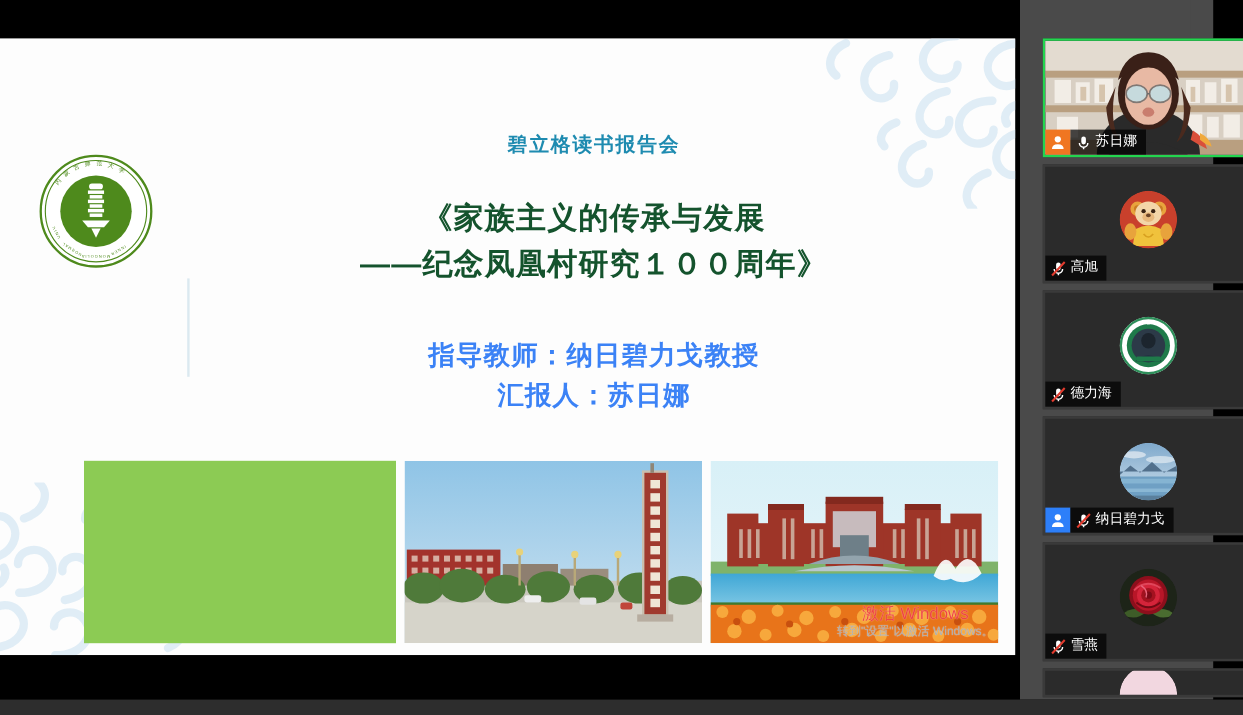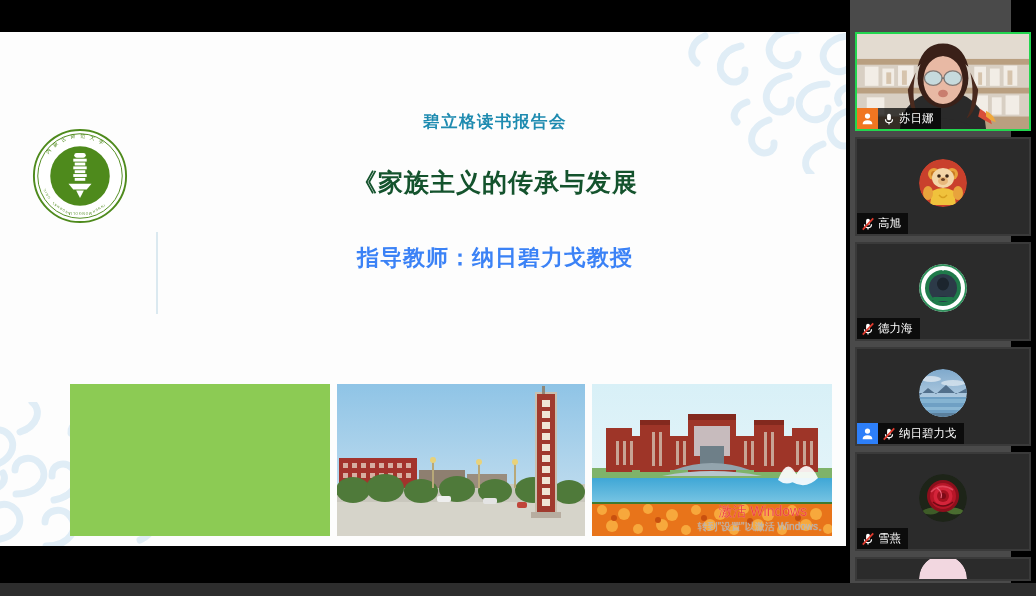"苏日娜" #filmstrip { padding: 0 5px -> 0 19px }
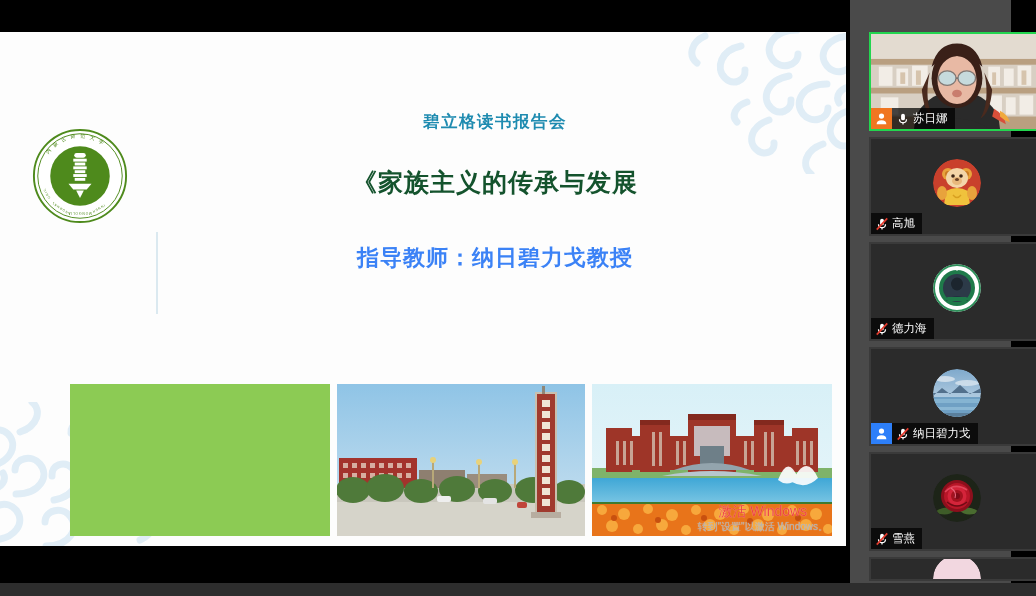"——纪念凤凰村研究１００周年》" div.t-main { html: none -> <div>——纪念凤凰村研究１００周年》</div> }
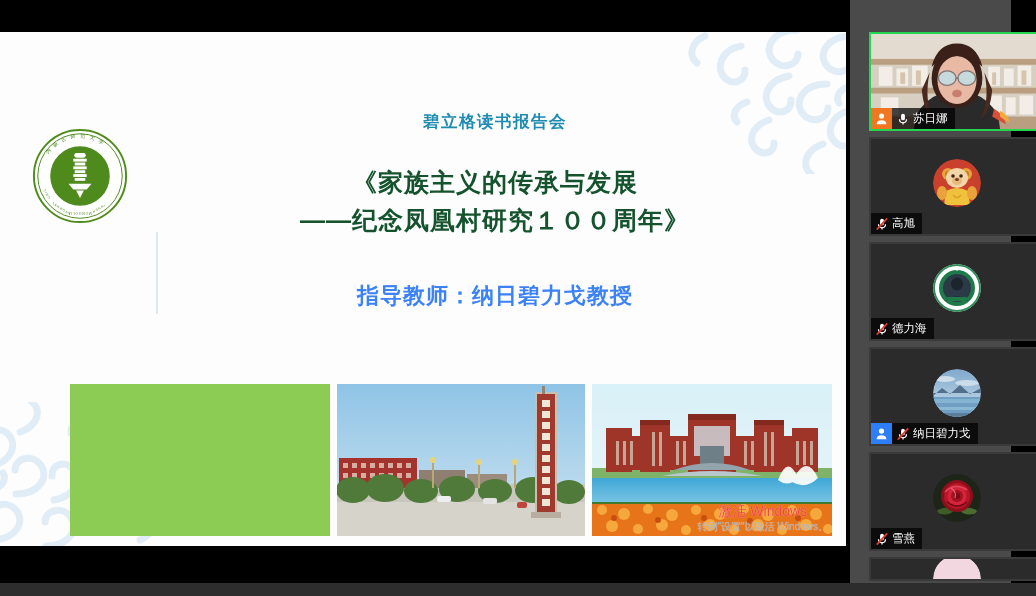"汇报人：苏日娜" div.t-pres { html: none -> <div>汇报人：苏日娜</div> }
